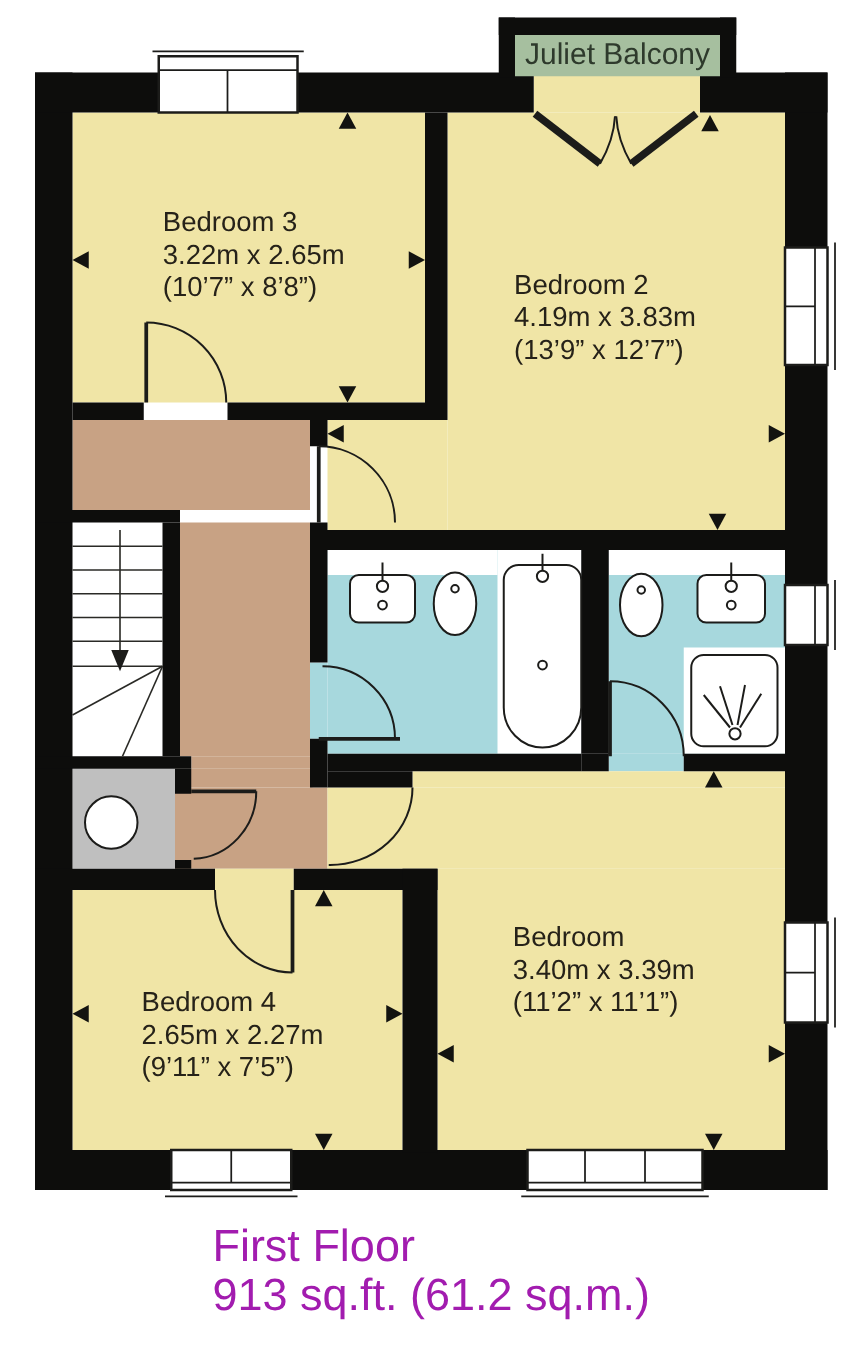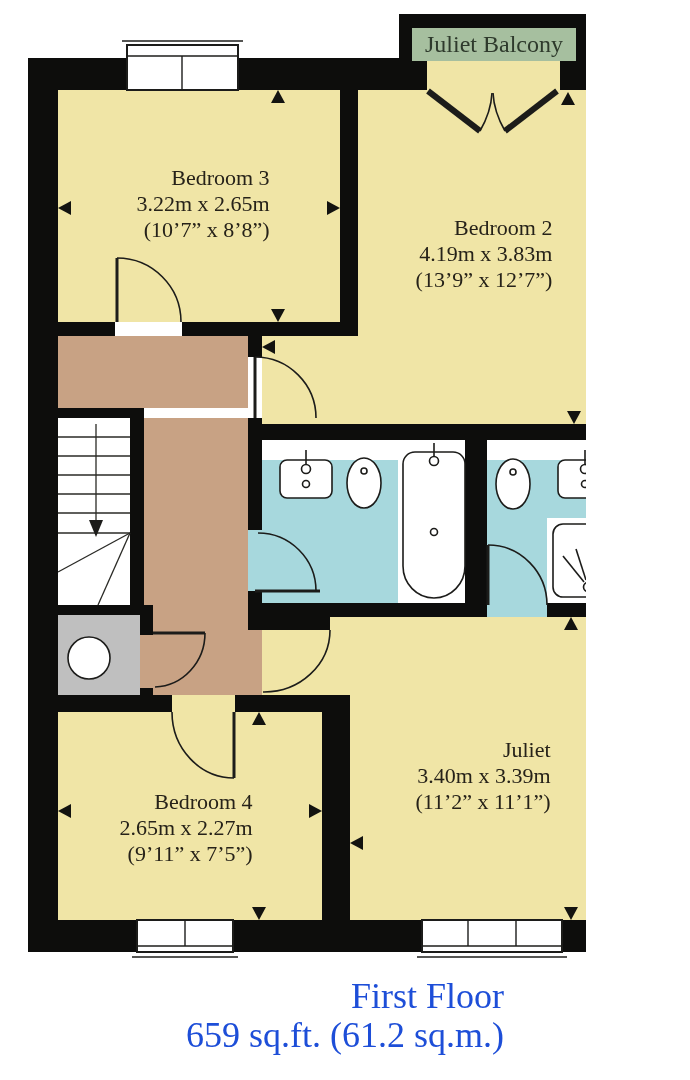"Juliet Balcony" .canvas { font-family: Liberation Serif, serif -> Liberation Sans, sans-serif; width: 586px -> 690px }
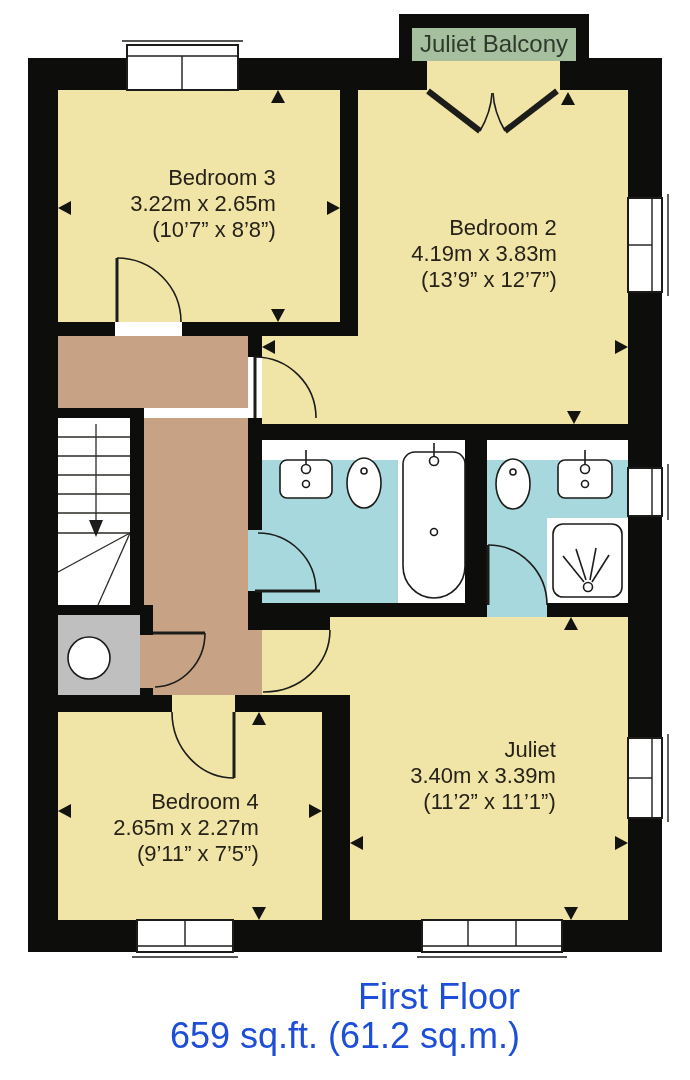"Bedroom 3" .lbl { text-align: right -> left }
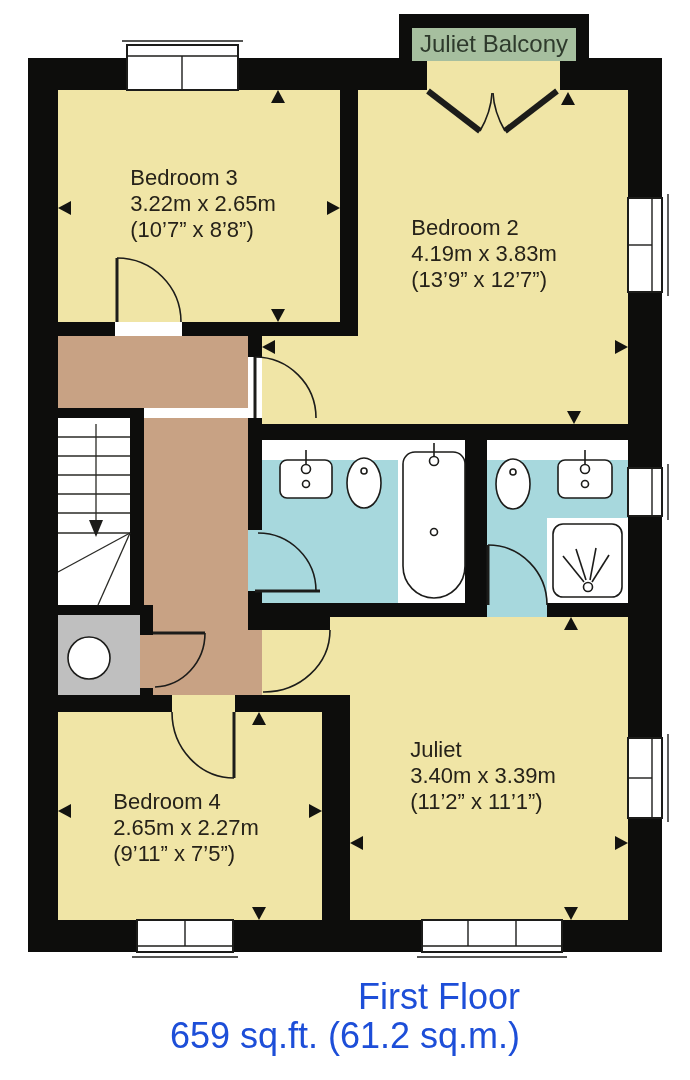"Juliet" span.ln { text: Juliet -> Bedroom }
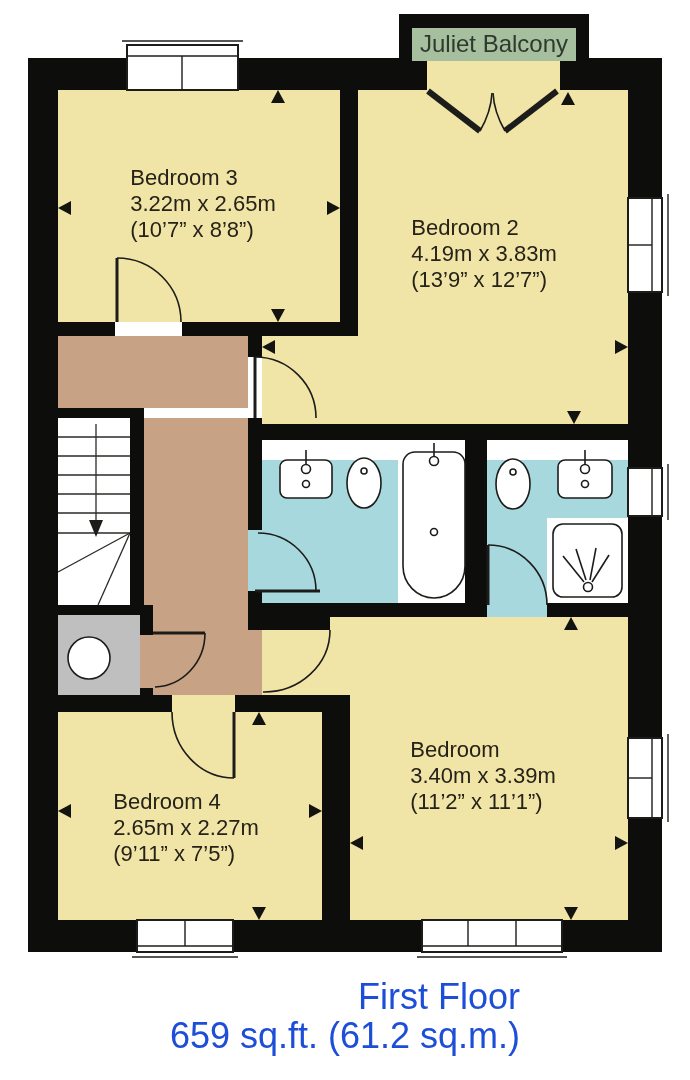"First Floor" .caption { color: #1d4ed8 -> #a21caf; text-align: right -> left }
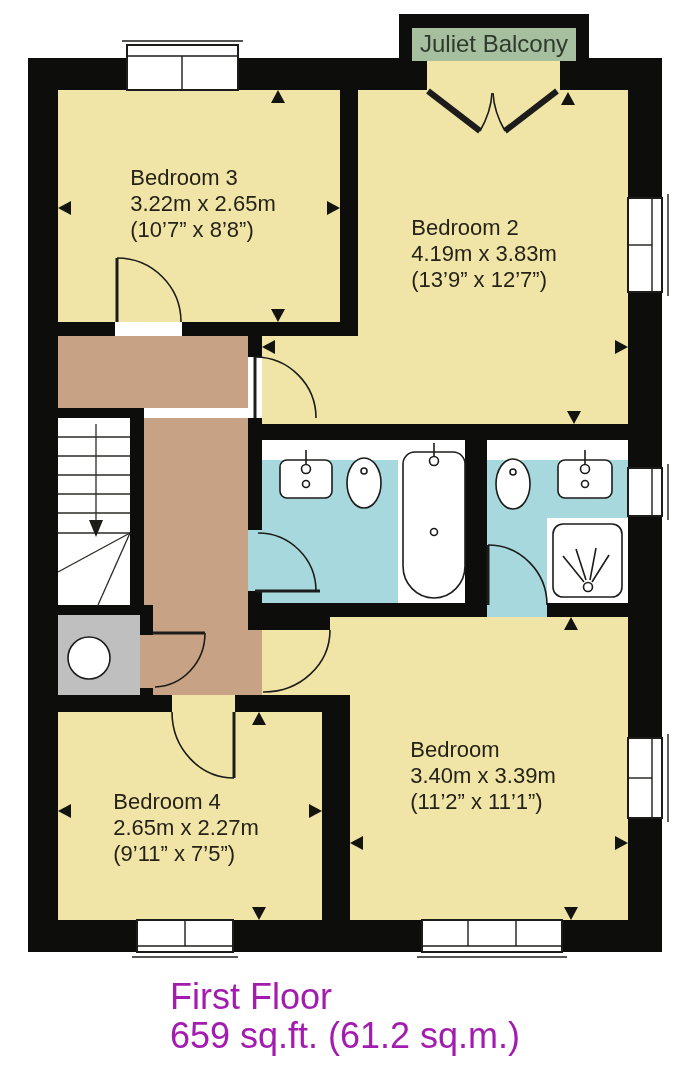"659 sq.ft. (61.2 sq.m.)" div { text: 659 -> 913 }
